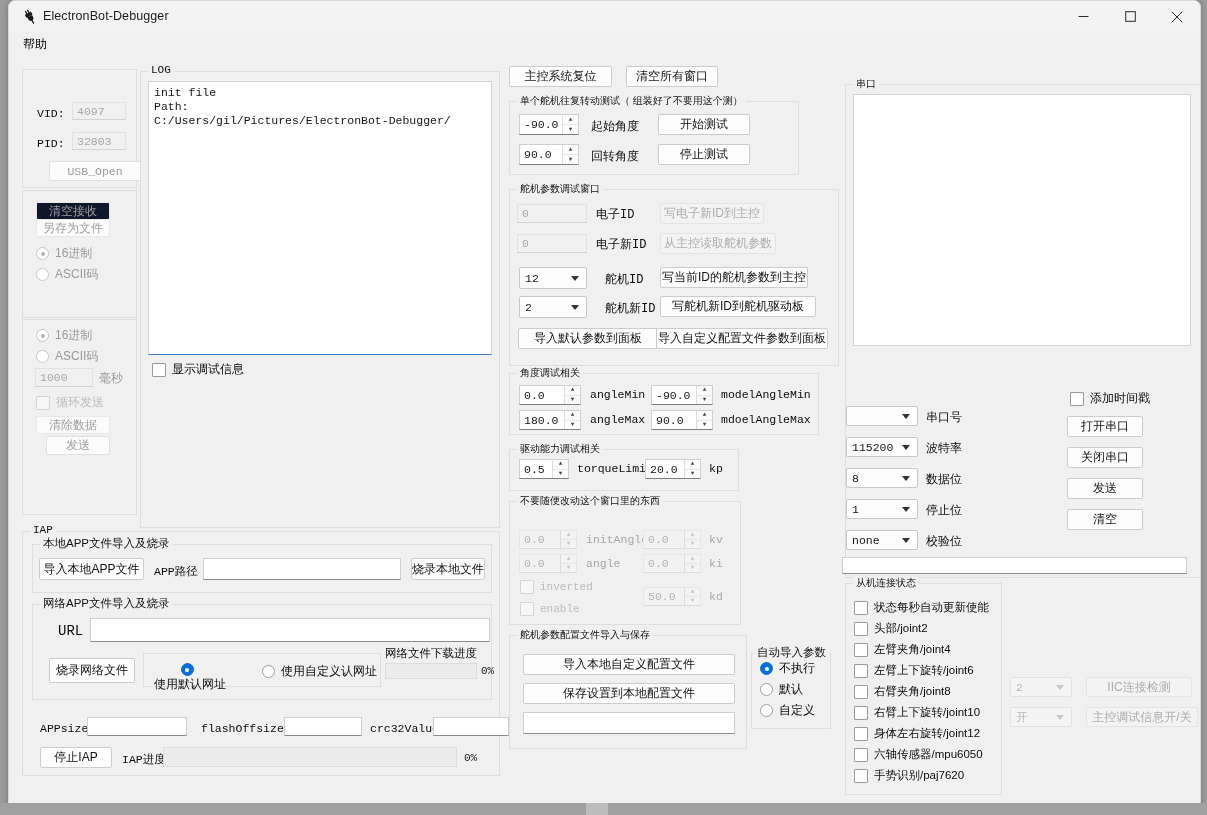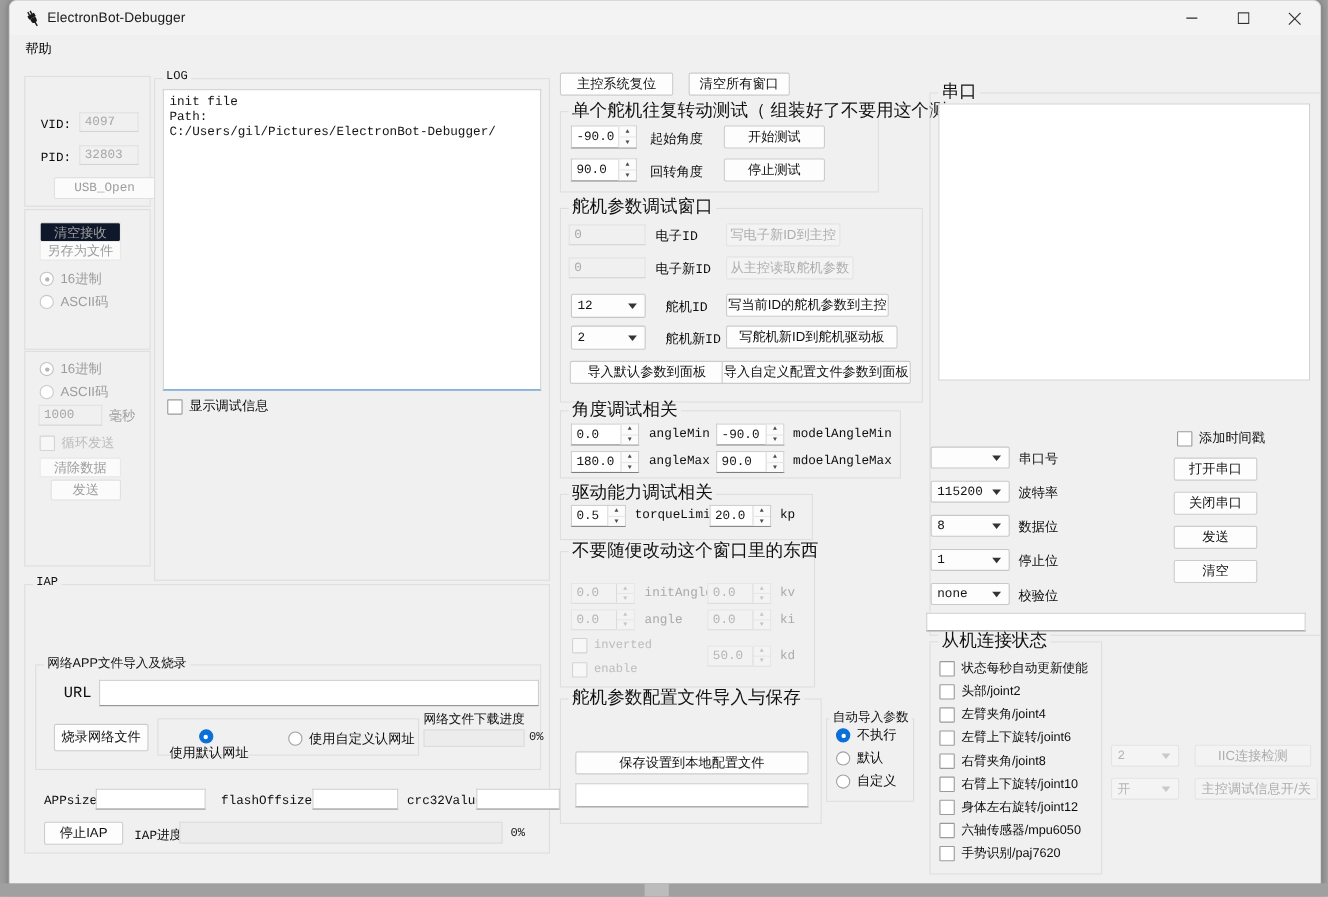"串口" .gb > .gb-title { font-size: 16px -> 10px }
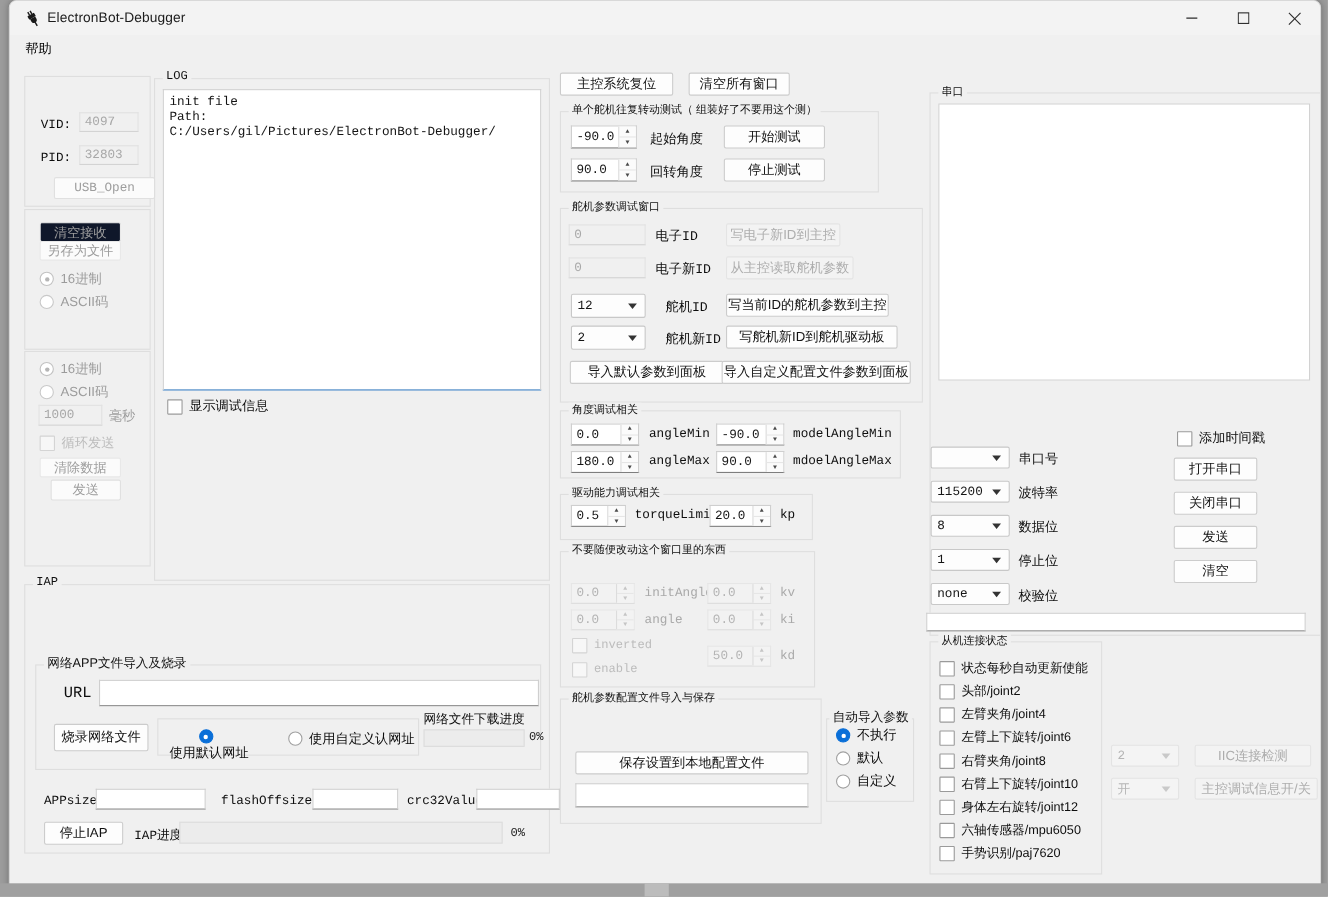"本地APP文件导入及烧录" div.gb { html: none -> <div> <span>本地APP文件导入及烧录</span> <div>导入本地APP文件</div> <span>APP路径</span> <div></div> <div>烧录本地文件</div> </div> }
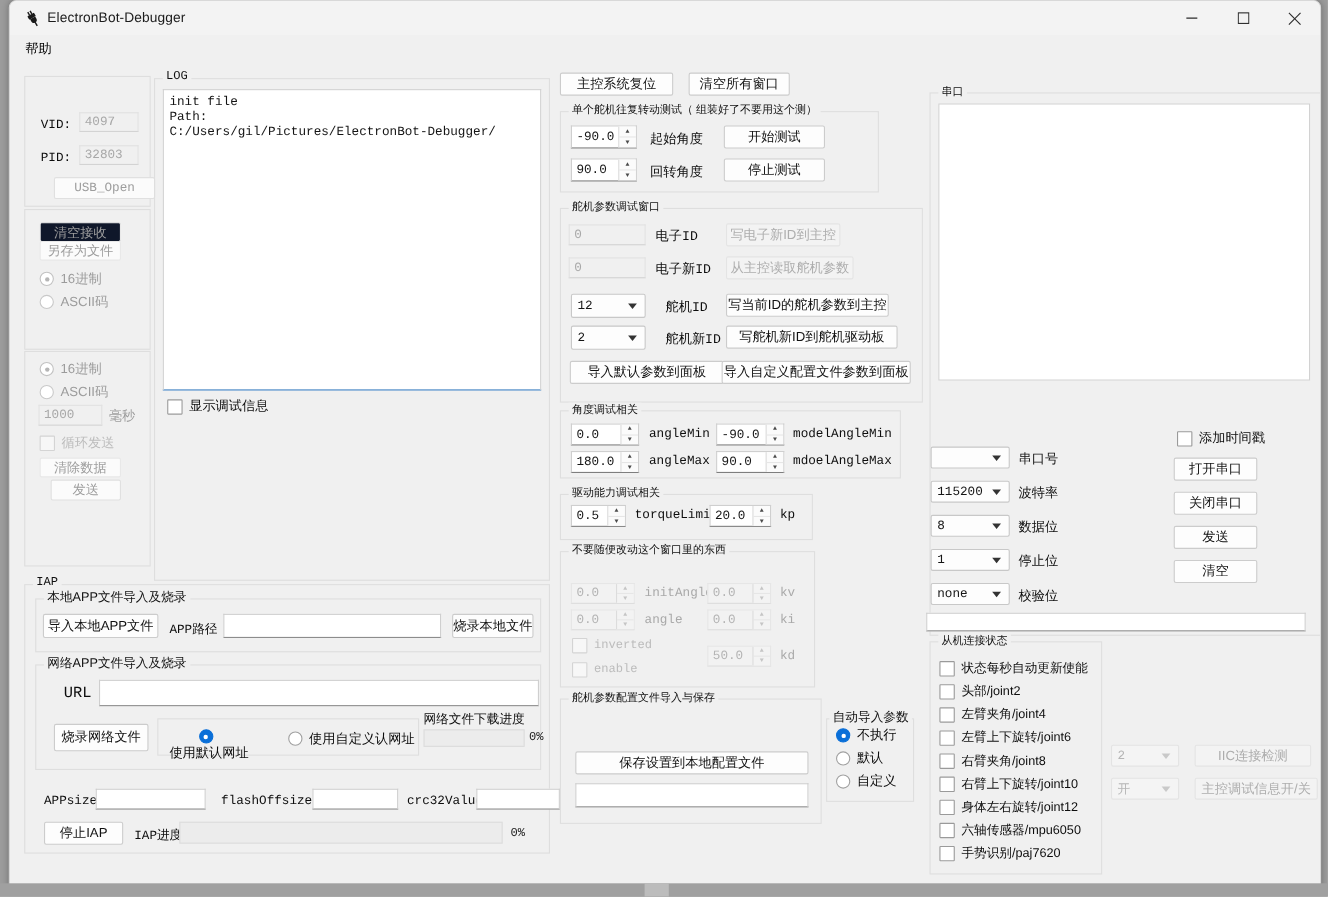"导入本地自定义配置文件" div.btn { html: none -> <div>导入本地自定义配置文件</div> }
